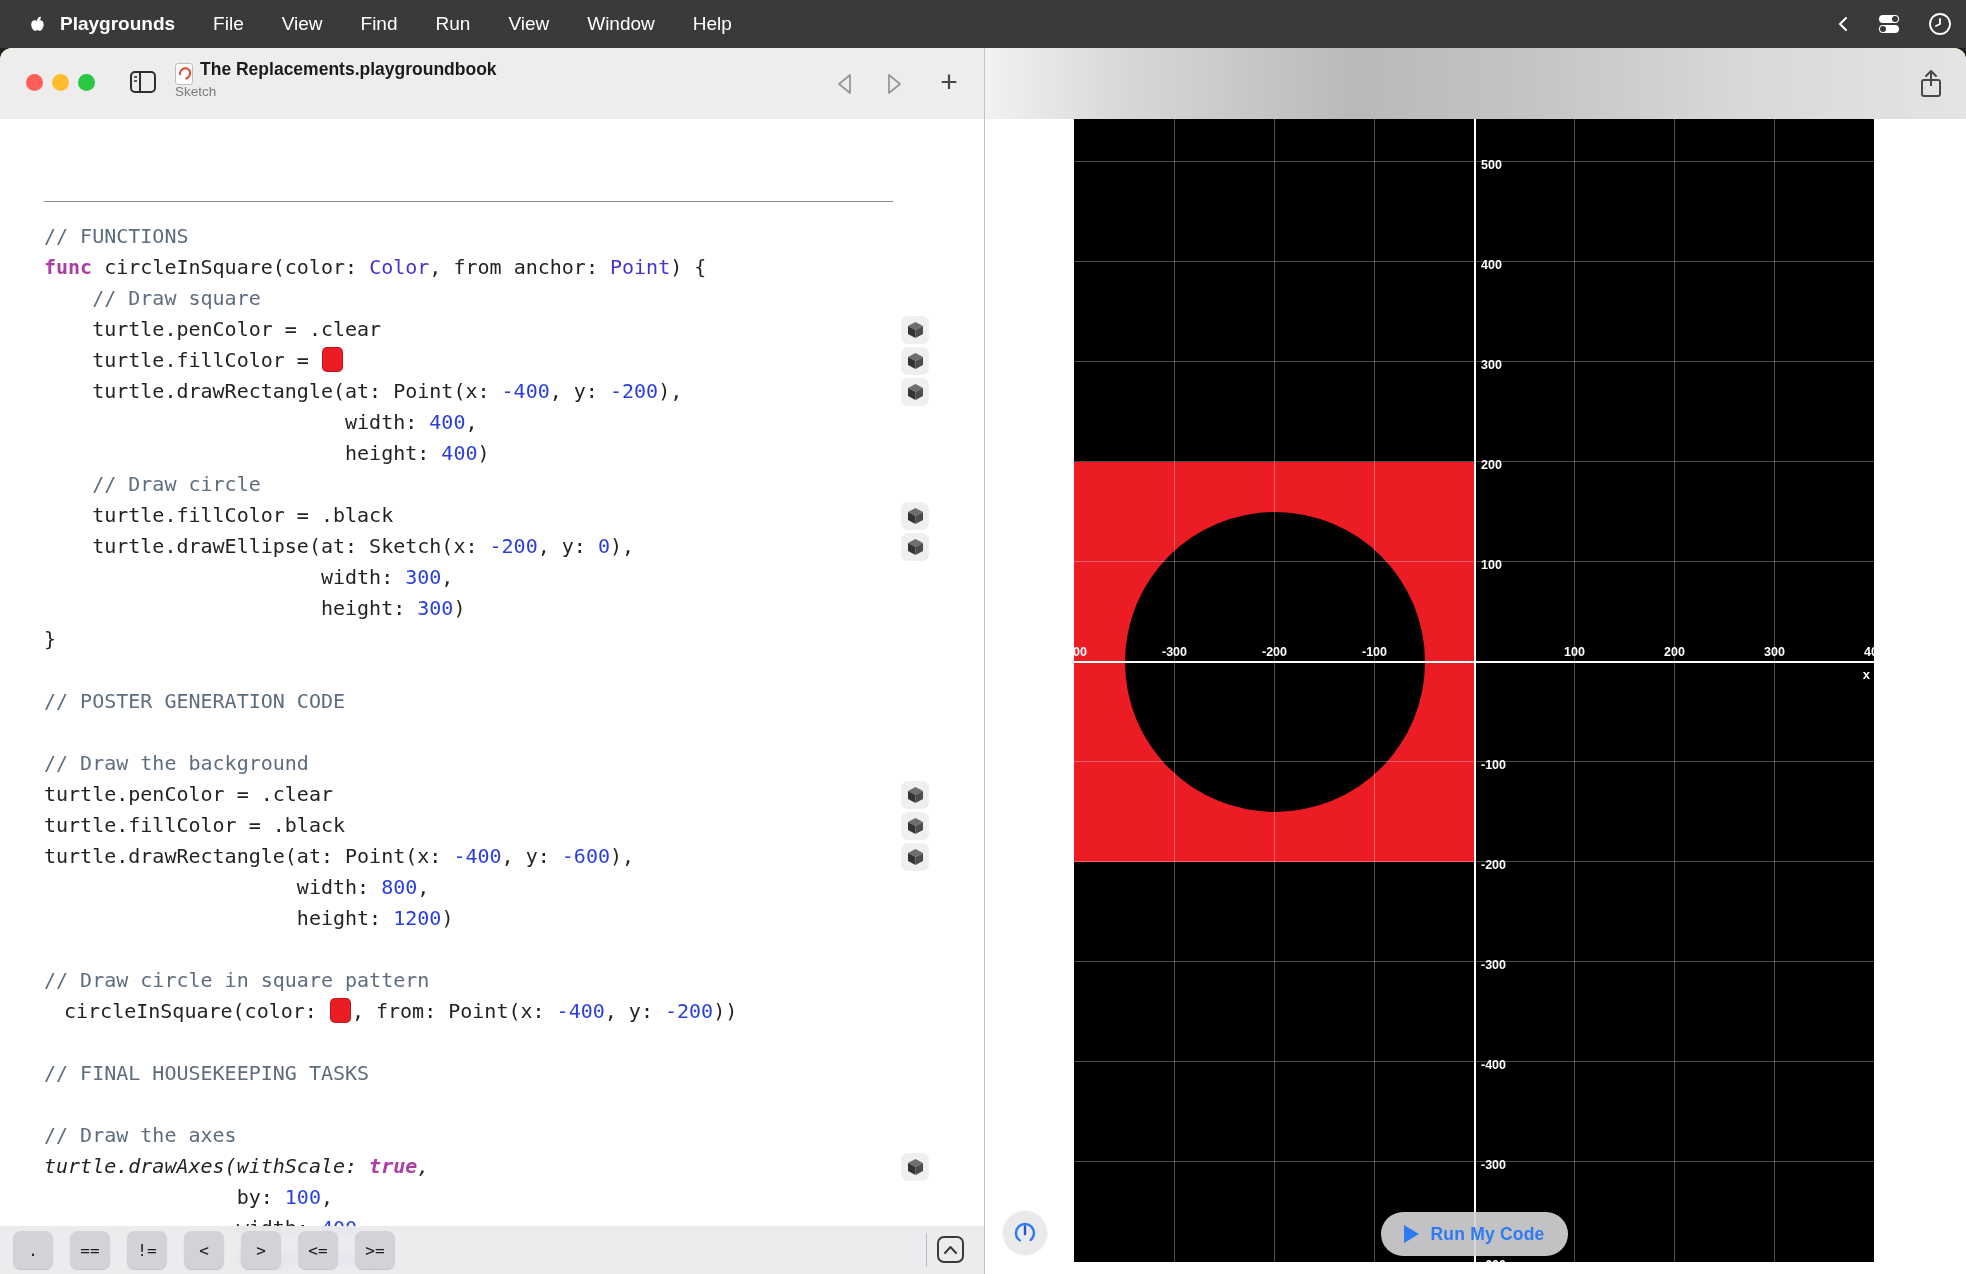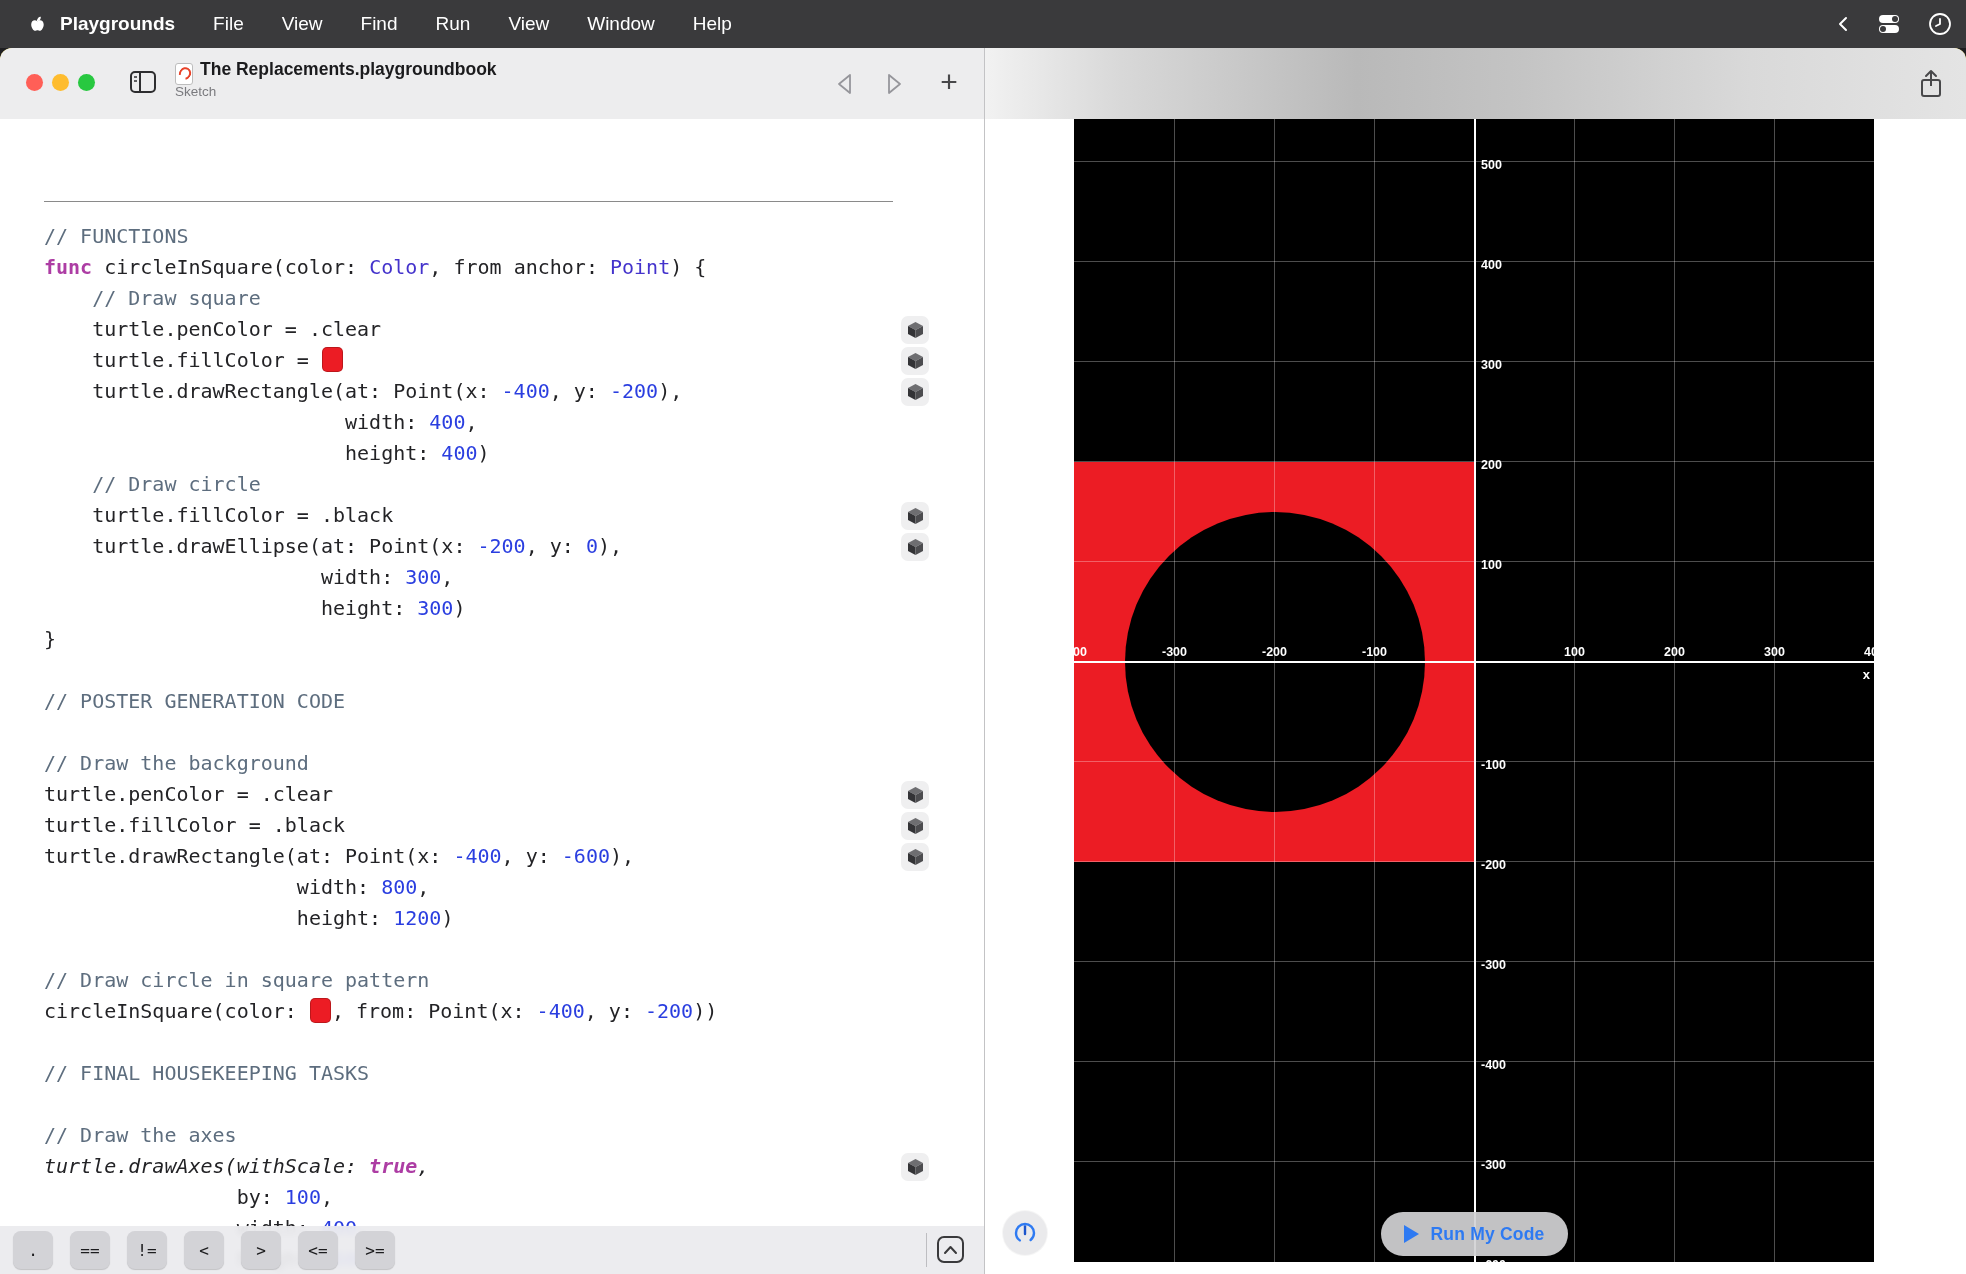"turtle.drawEllipse(at: Point(x:" span.tok-p { text: Point -> Sketch }
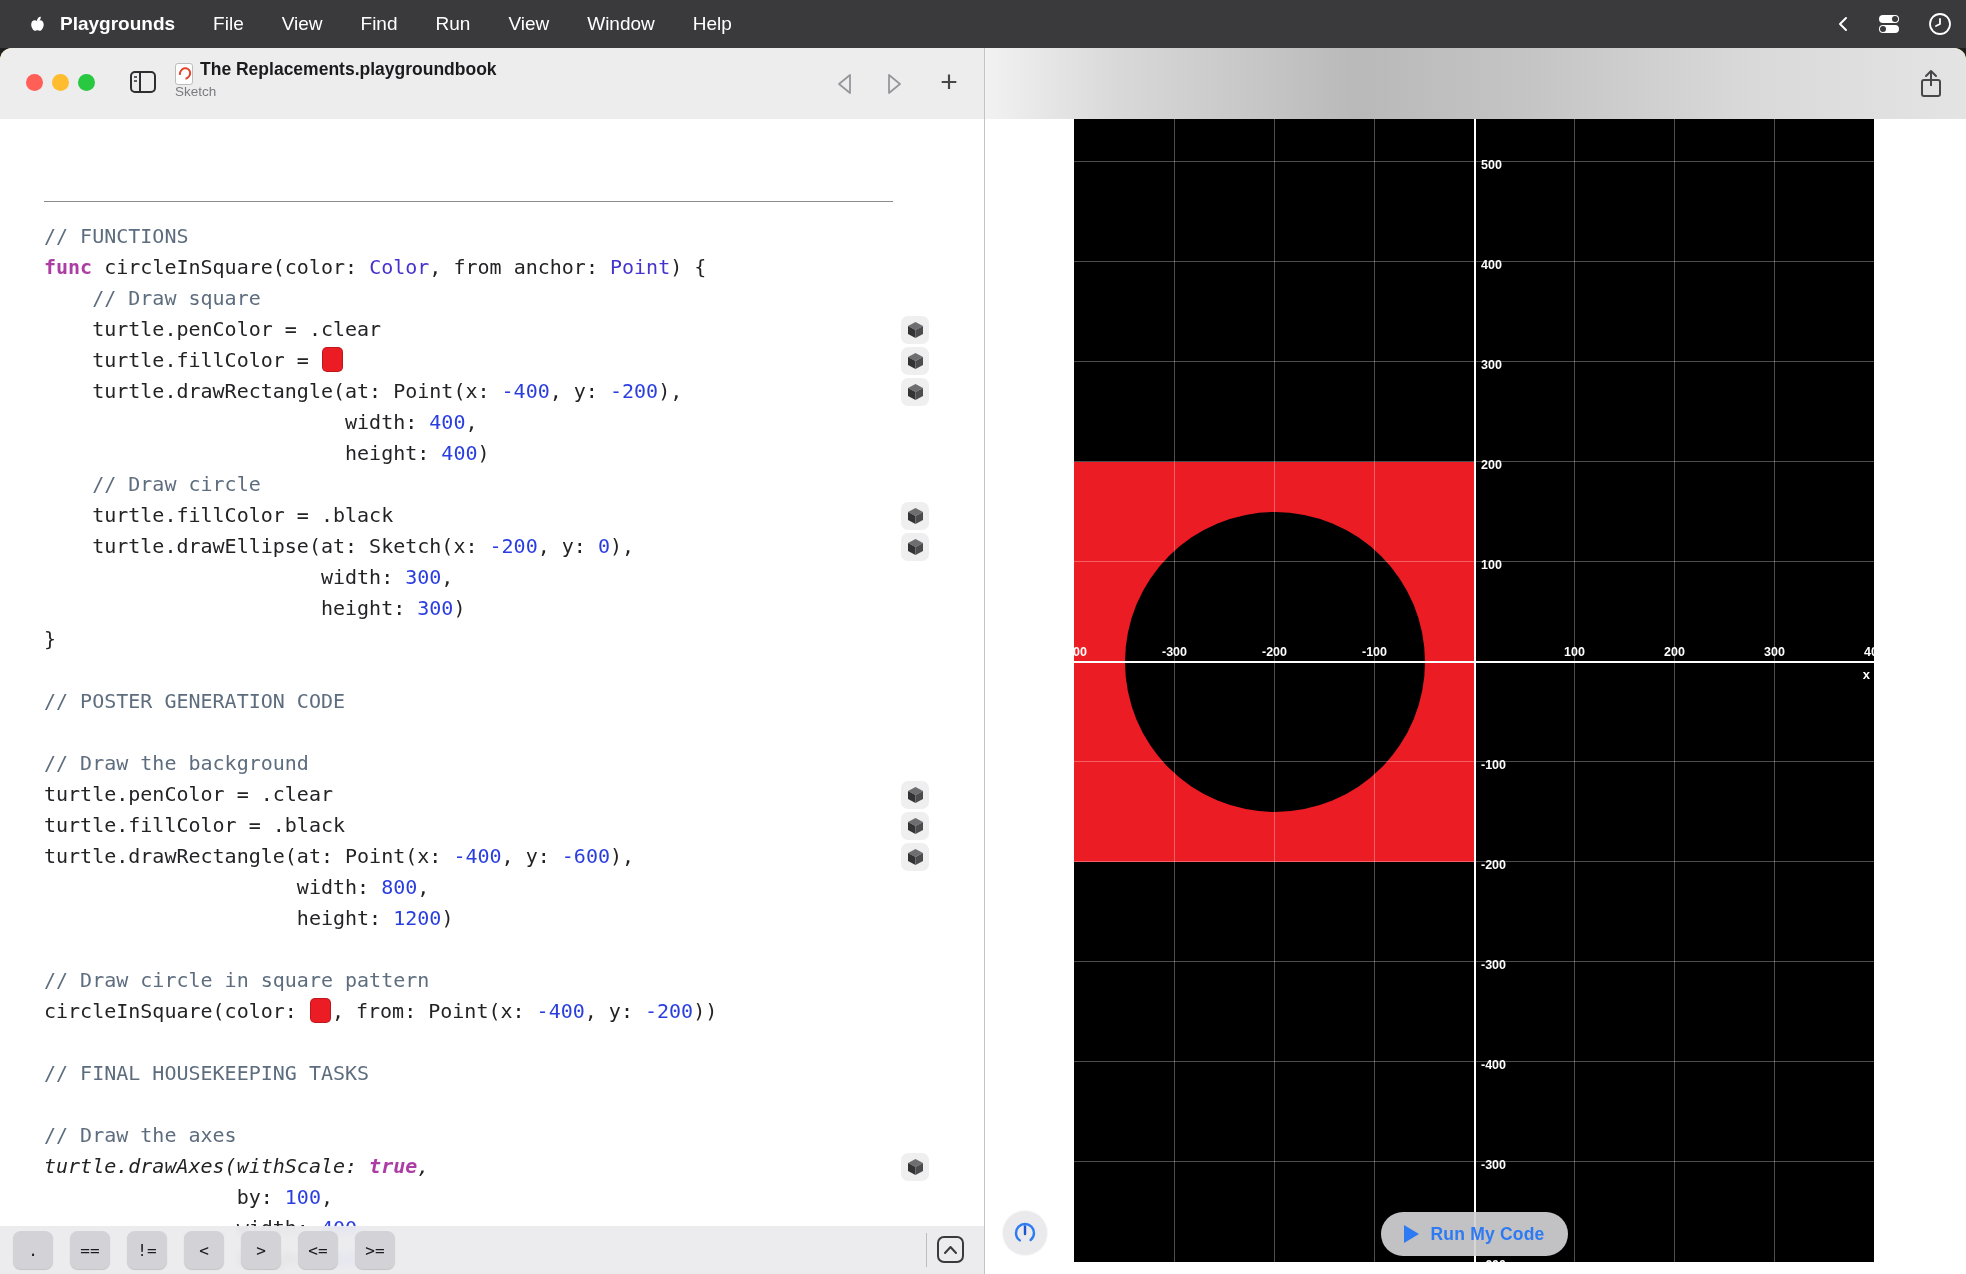"circleInSquare(color: , from: Point(x:" div.code-line { margin-left: none -> 20px }
